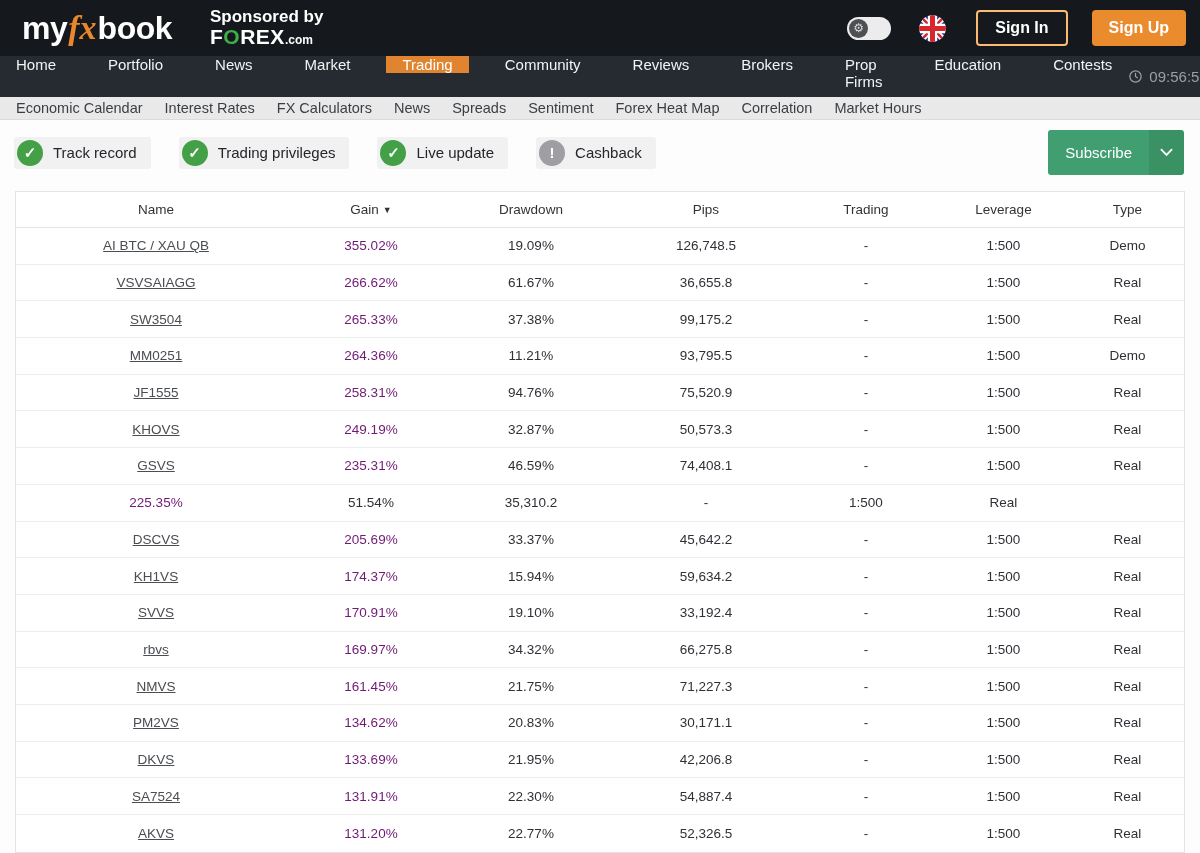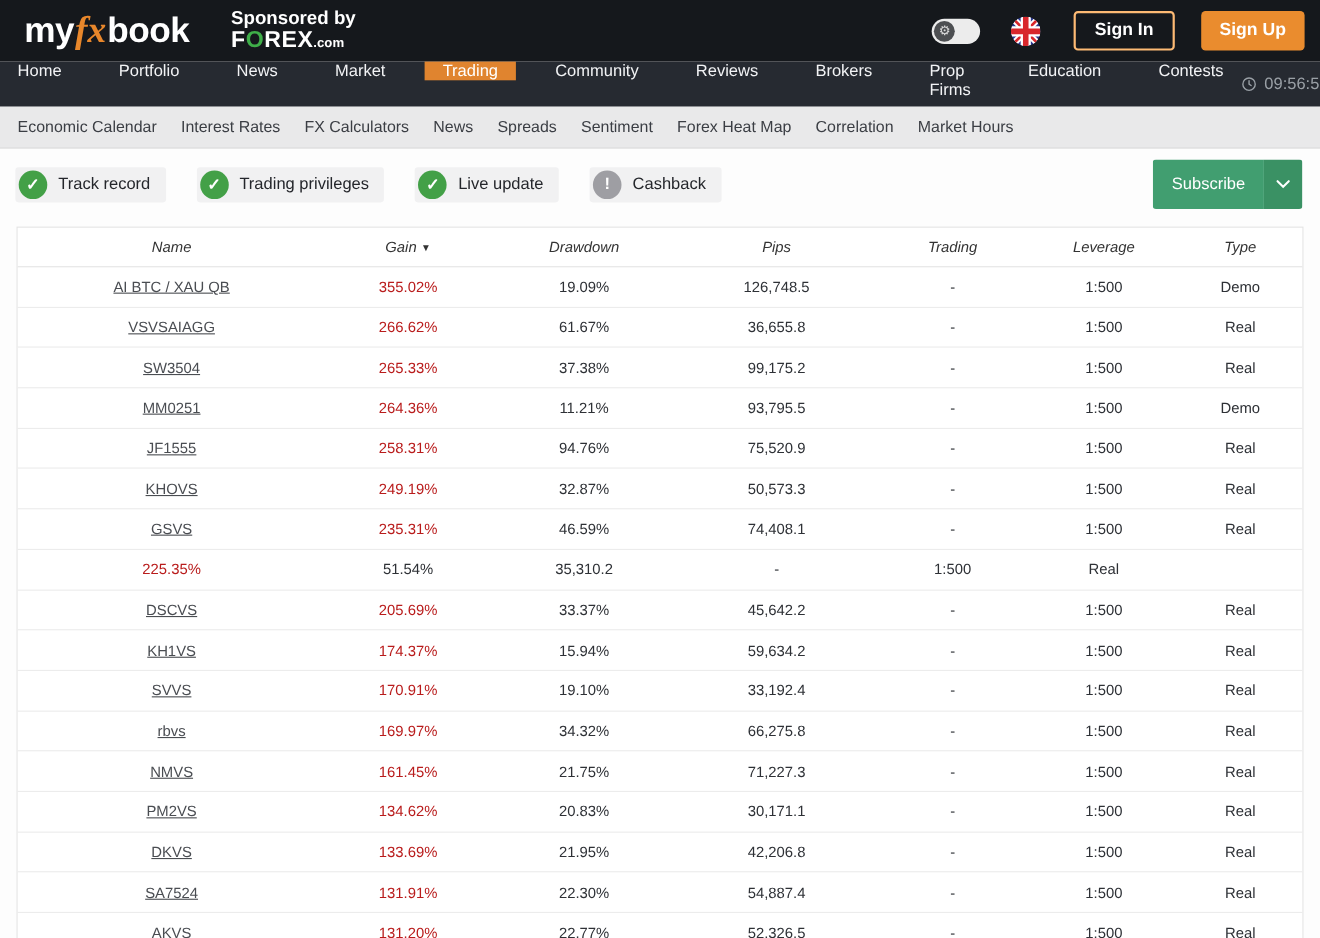"Economic Calendar" .subnav { height: 38px -> 23px }
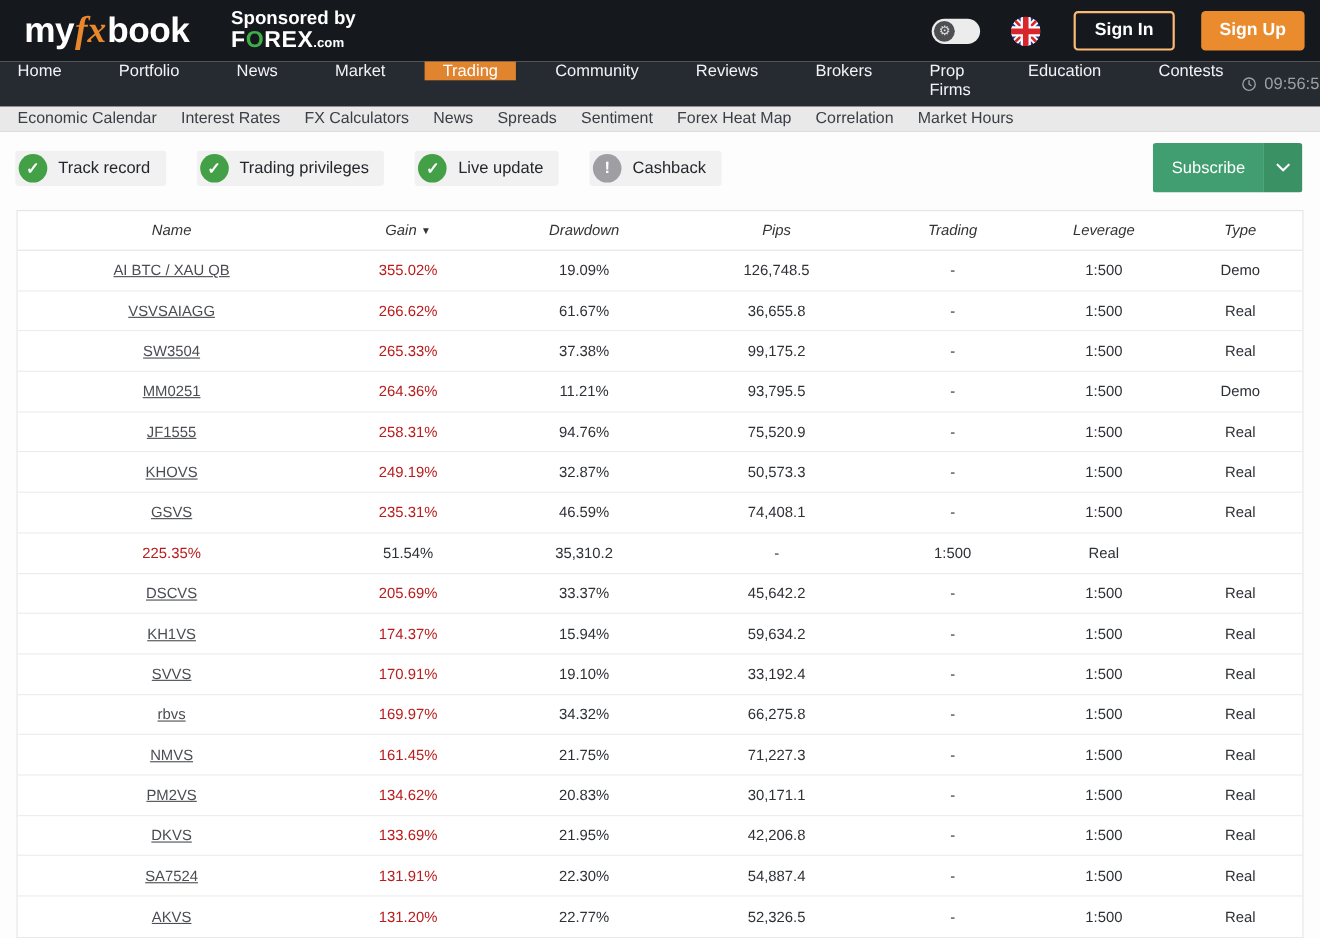"Name" .th { font-style: italic -> none }
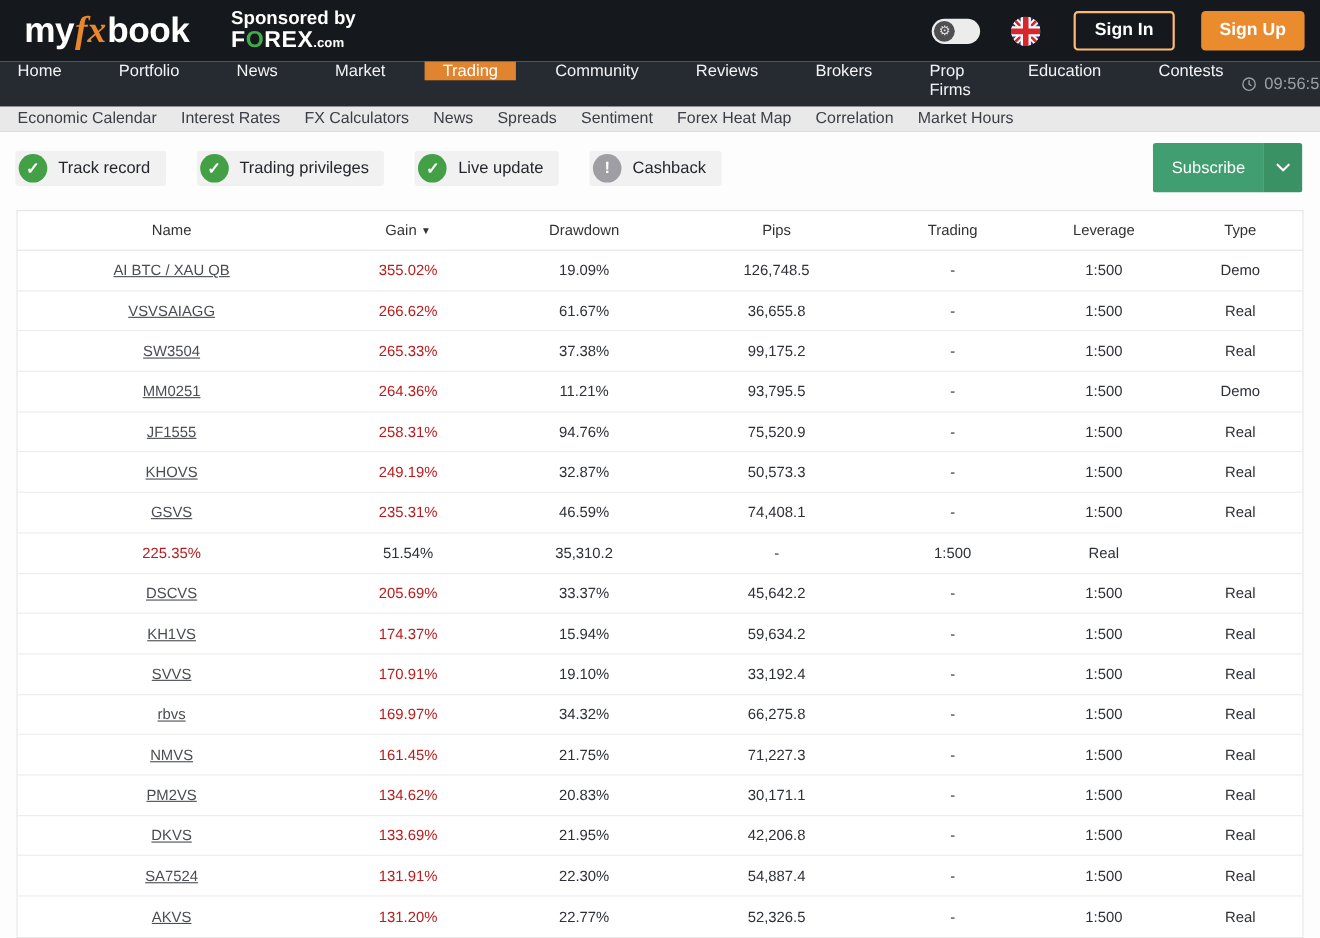"355.02%" .td.gain { color: #b91c1c -> #701a75 }
